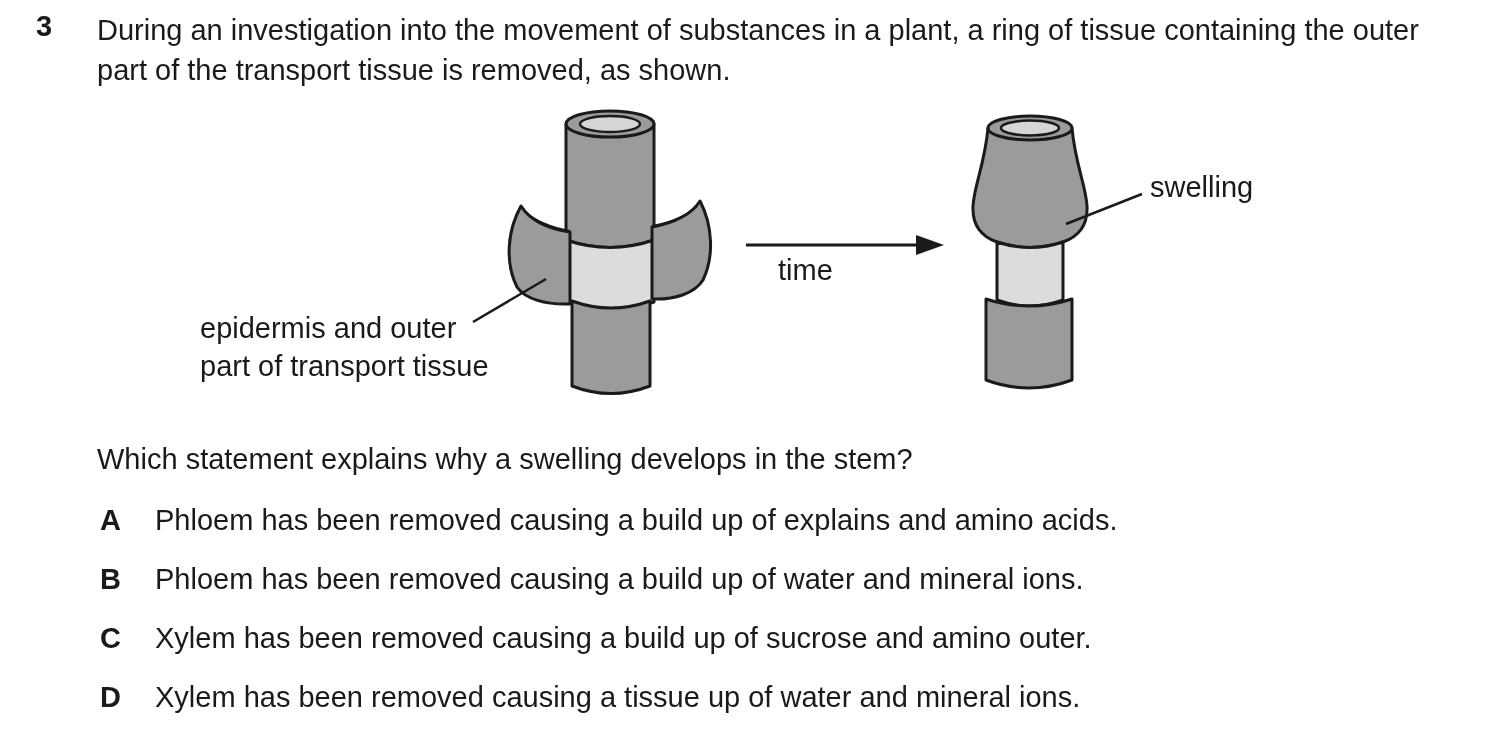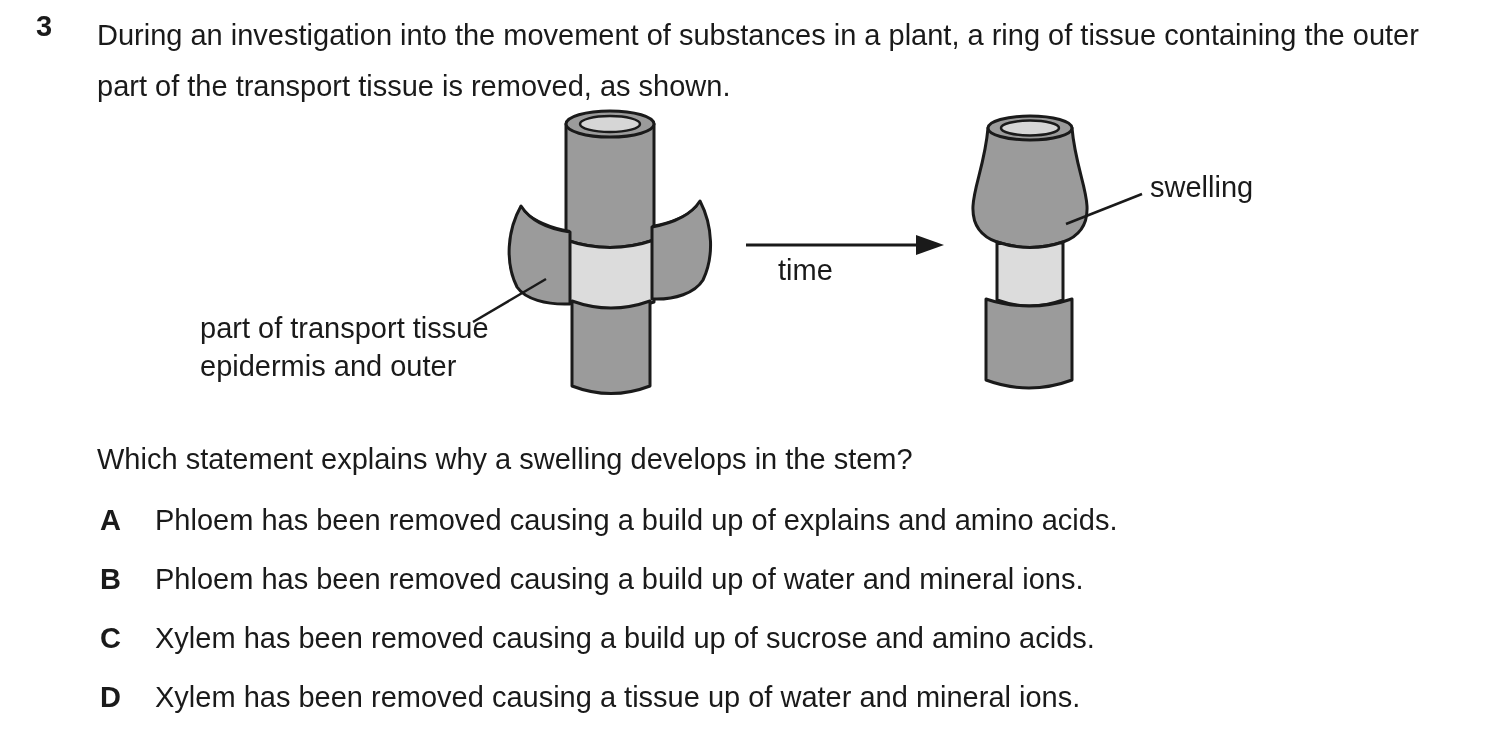"During an investigation into the" .q-stem { line-height: 51px -> 40px }
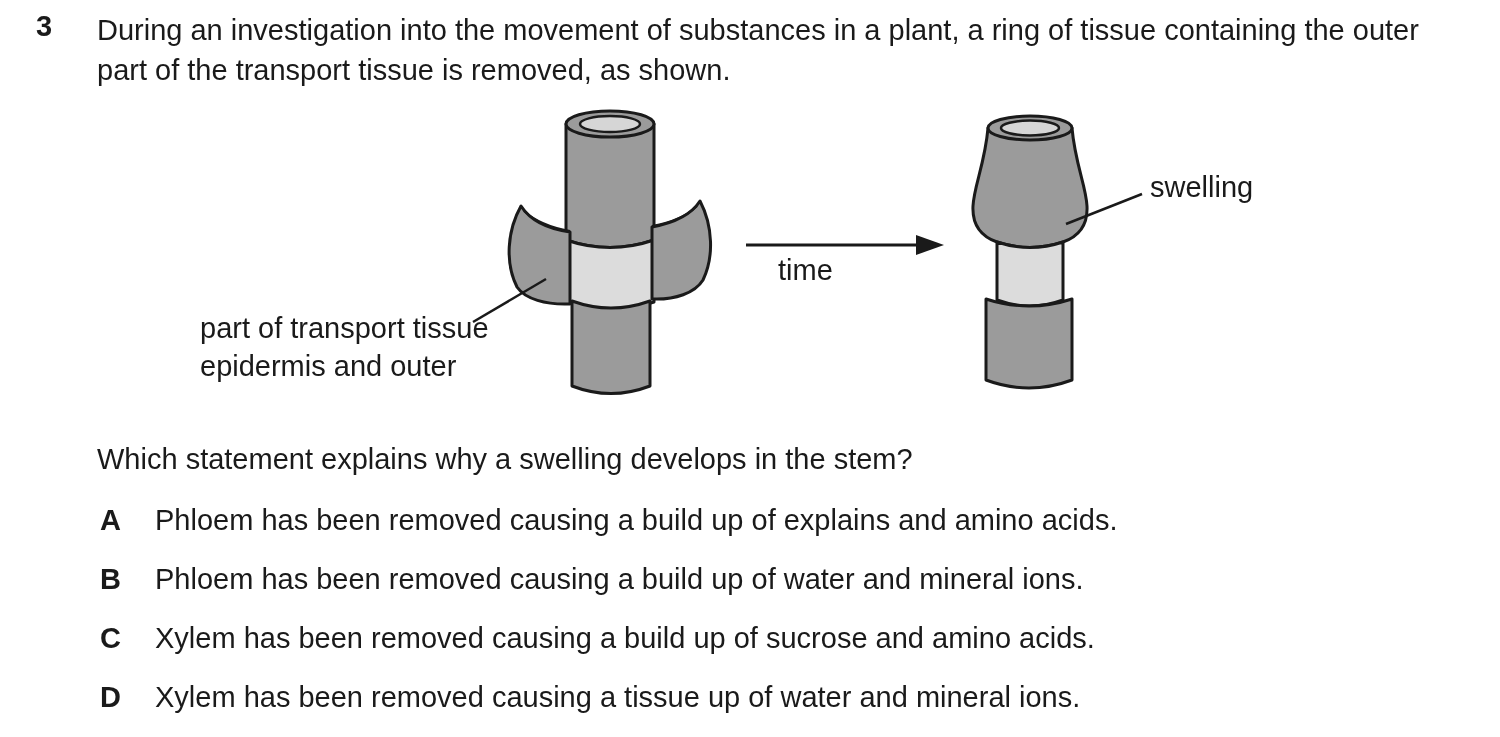"part of transport tissue" span { order: before "epidermis and outer" -> after "epidermis and outer" }
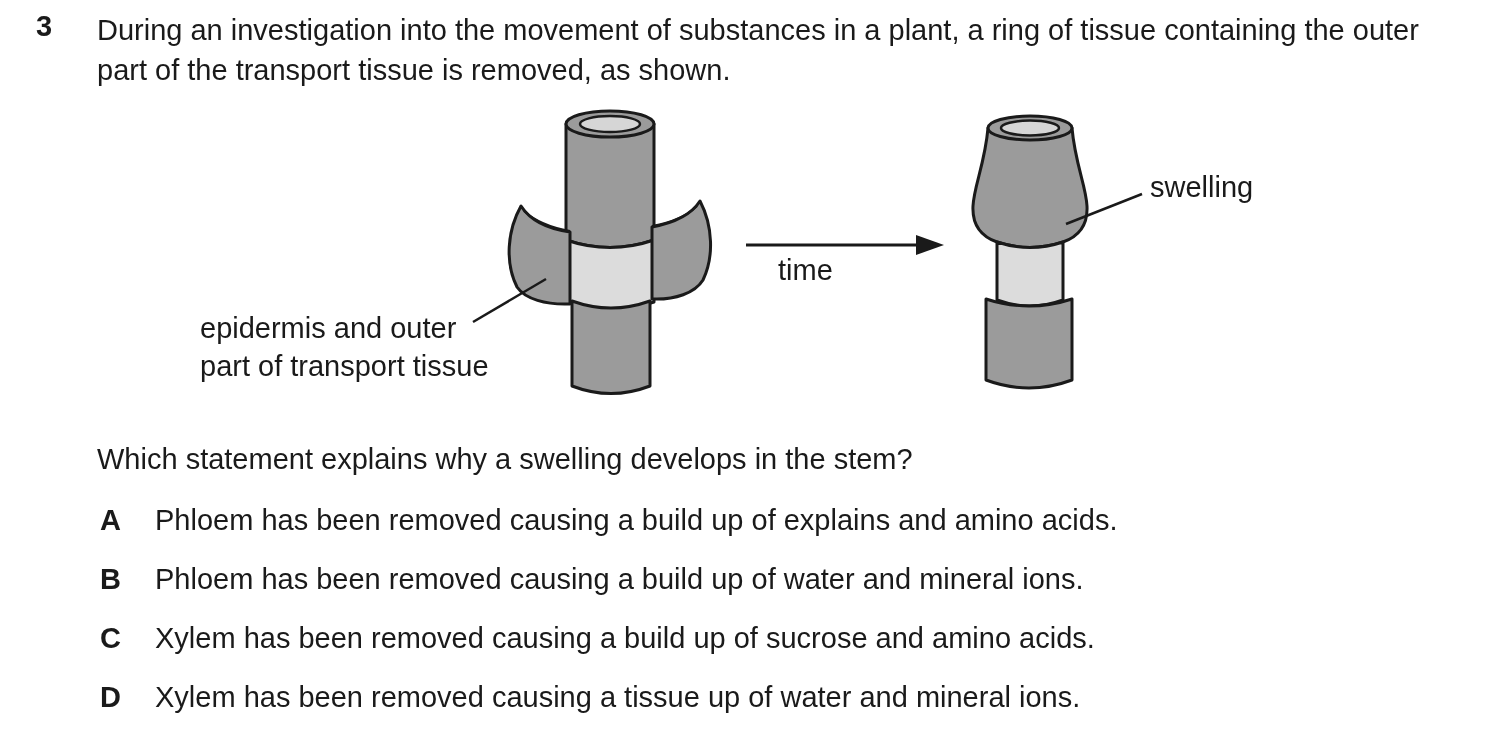"Xylem has been removed causing a build" span.opt-text { text: acids -> outer }
